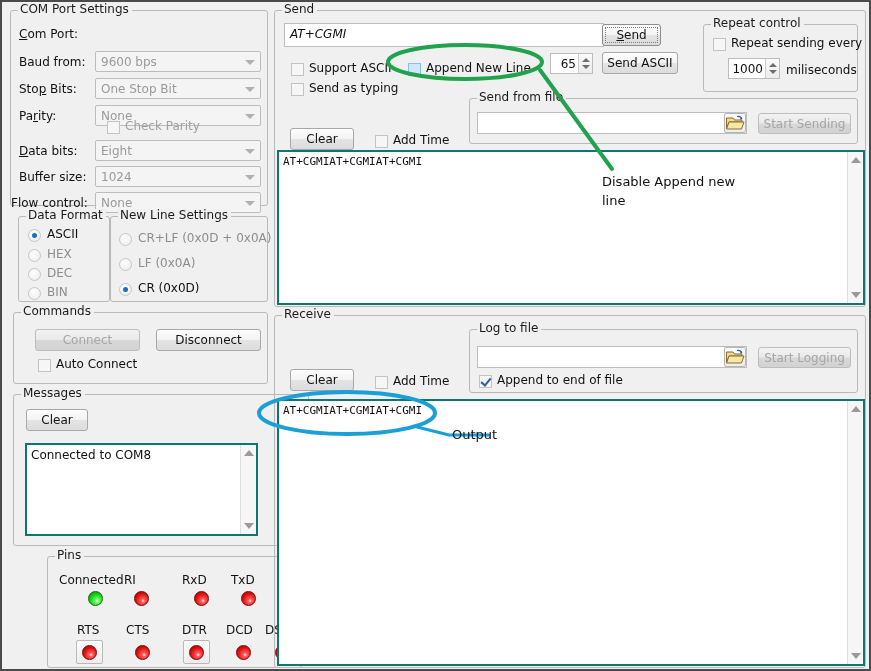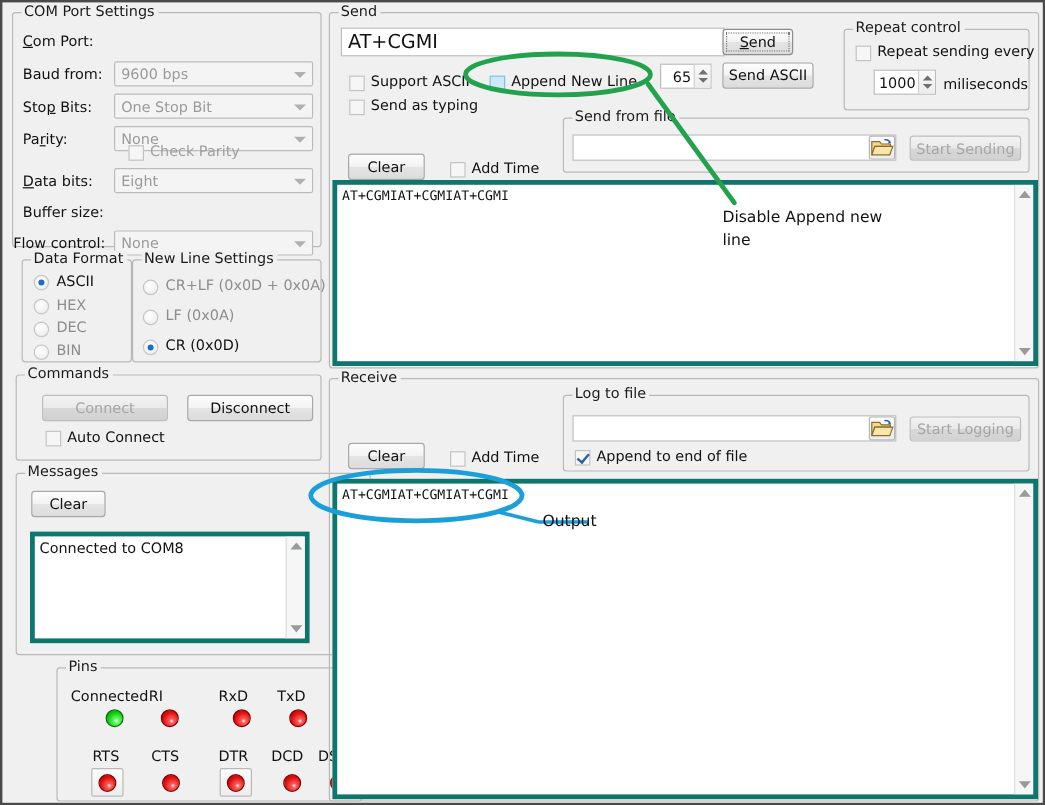"AT+CGMI" .tbox .ttext { font-size: 16px -> 12px; font-style: none -> italic }
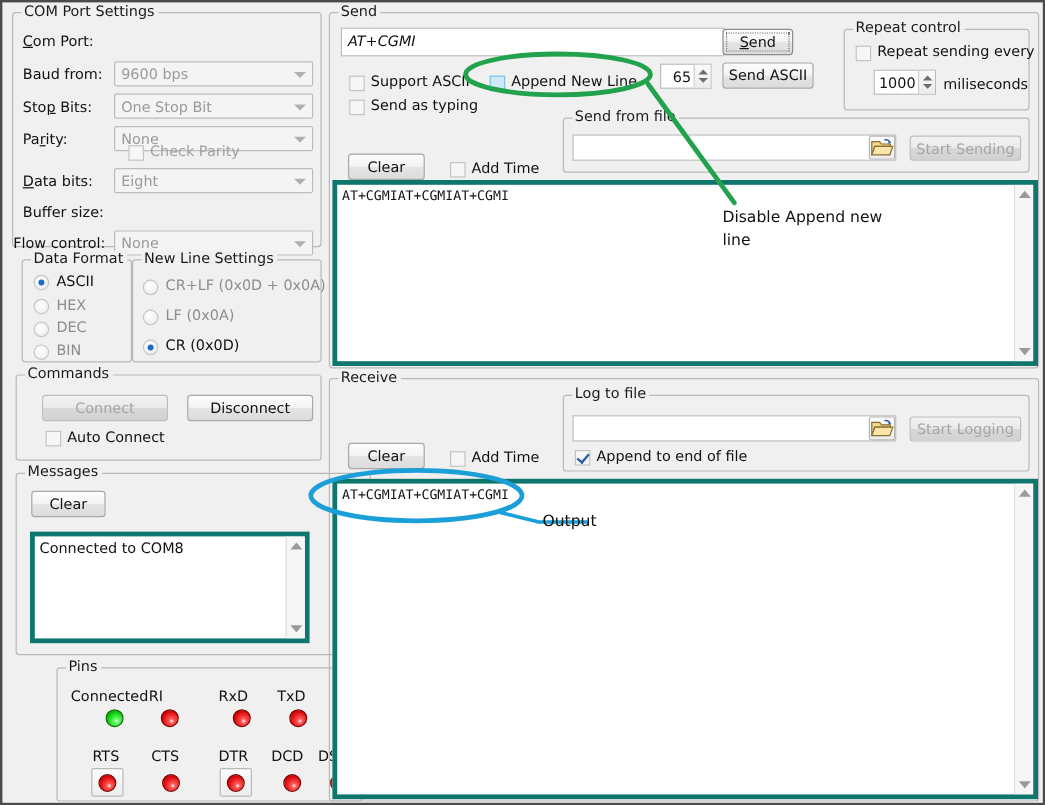"AT+CGMIAT+CGMIAT+CGMI" .area { border: 4px solid #0f766e -> 2px solid #0f766e }
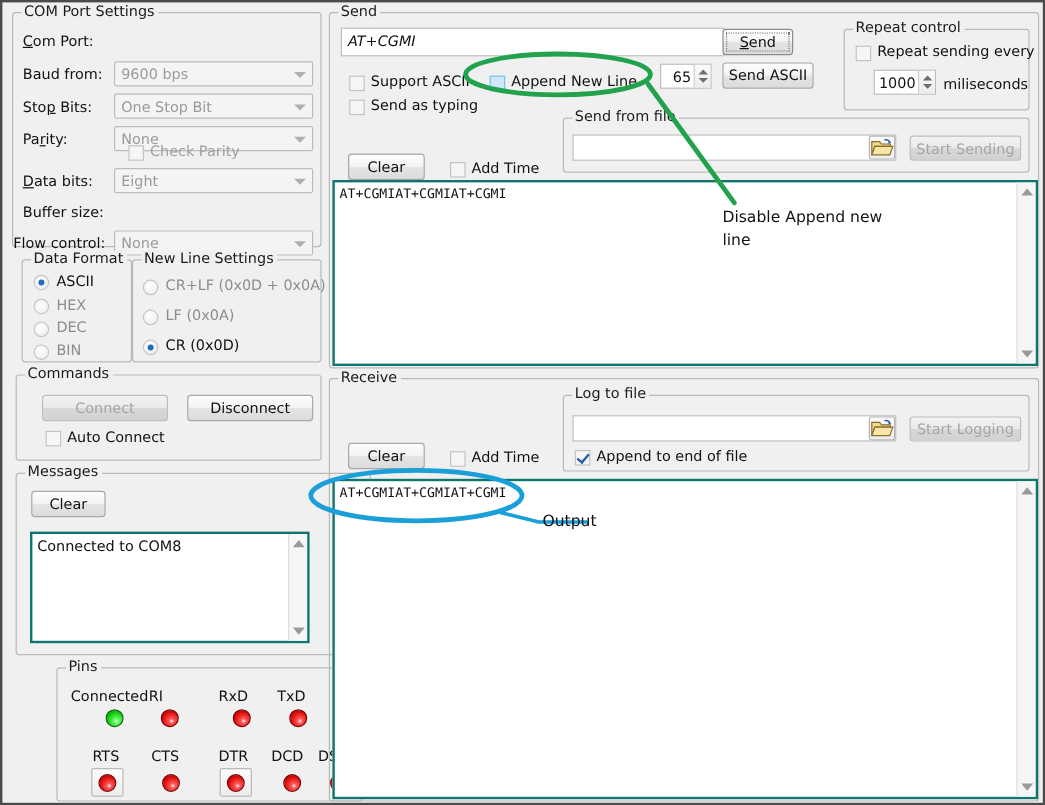"1024" div.combo { html: none -> <div> <span>1024</span> <span></span> </div> }
